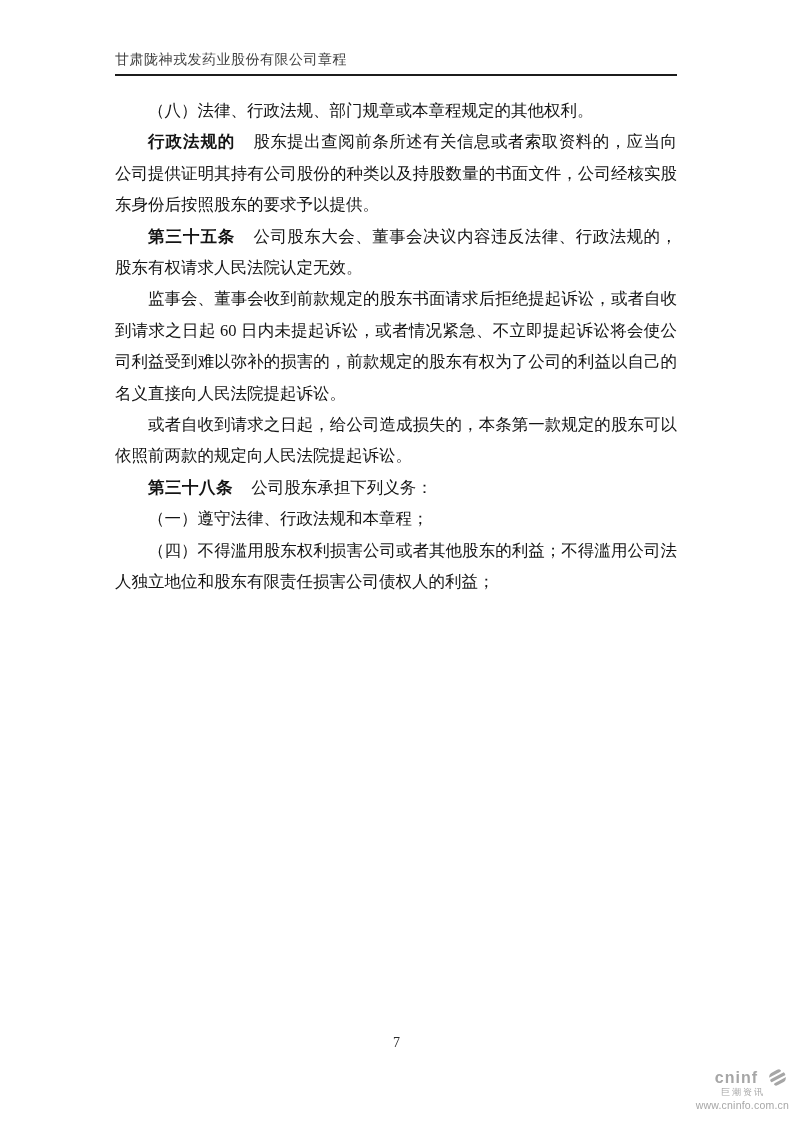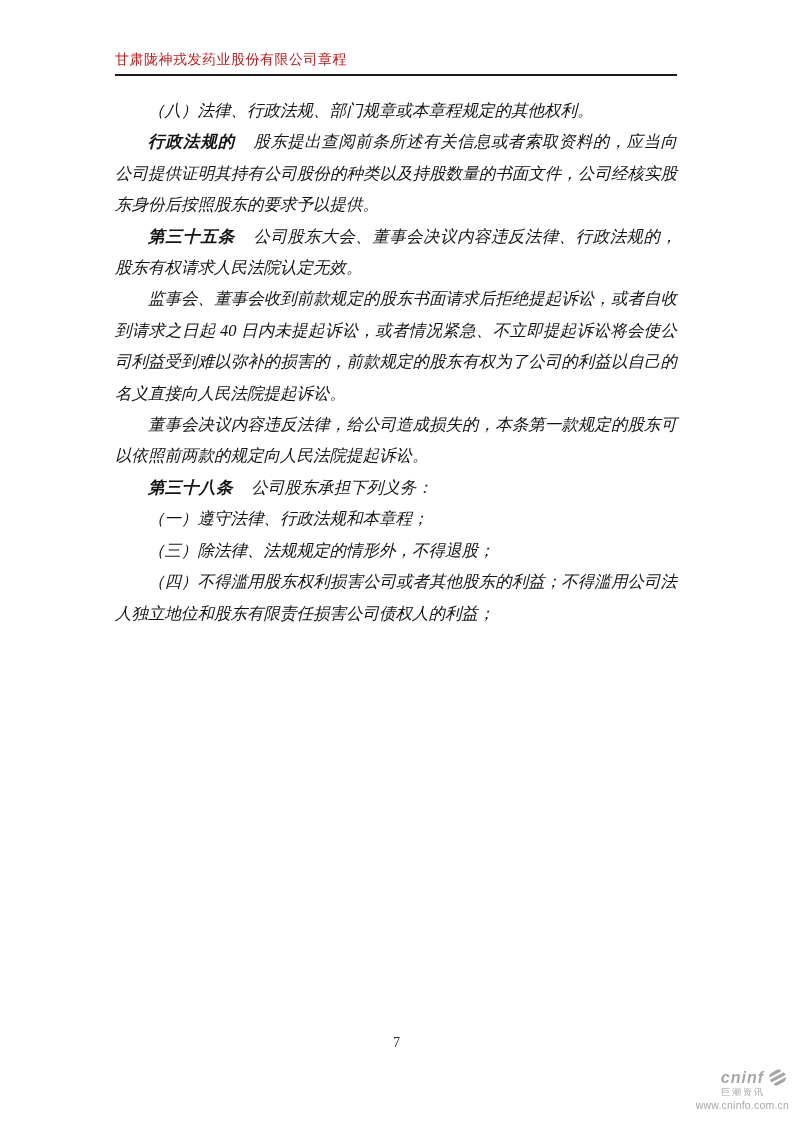"甘肃陇神戎发药业股份有限公司章程" .page-header .title { color: #b91c1c -> #404040 }
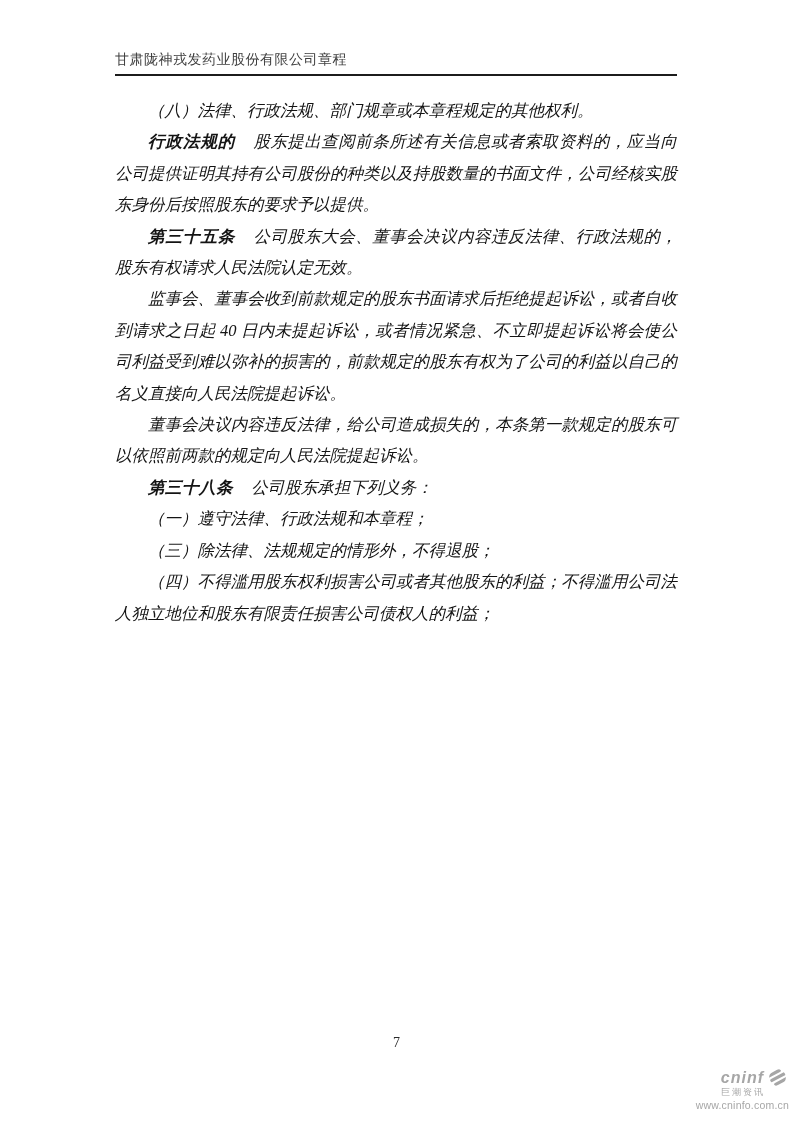"（八）法律、行政法规、部门规章或本章程规定的其他权利。" .doc-body { font-style: italic -> none }
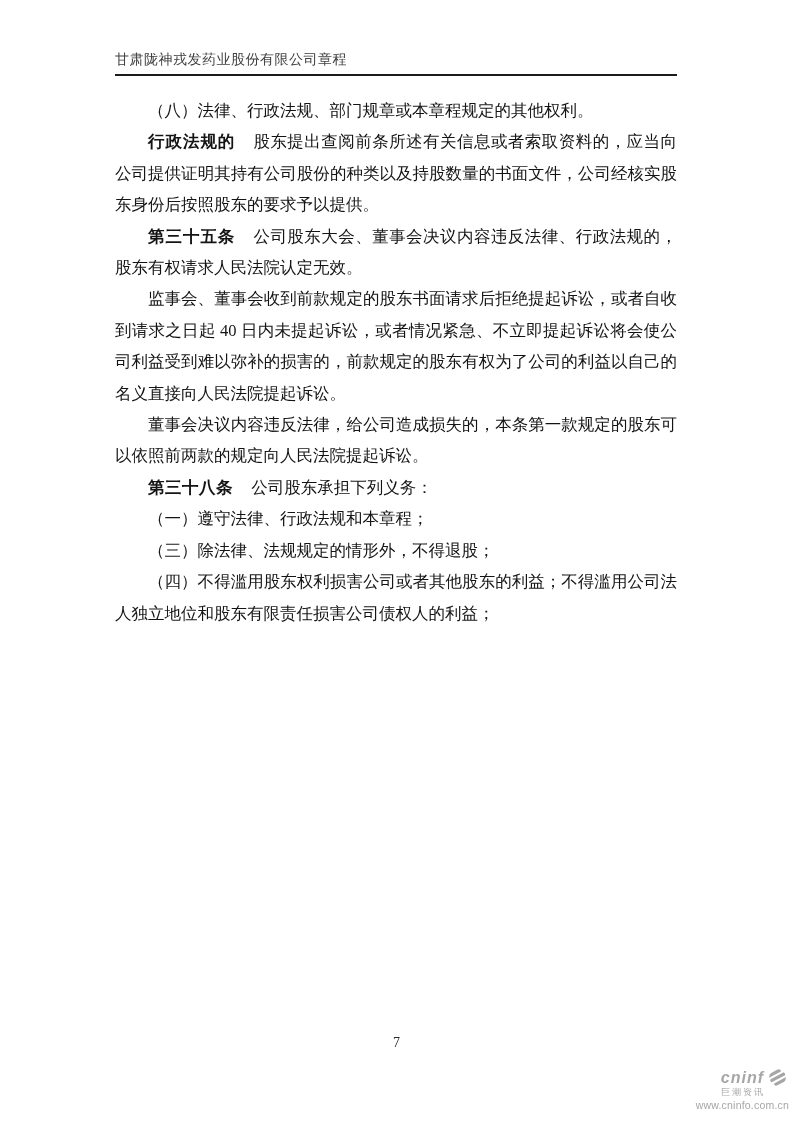"监事会、董事会收到前款规定的股东书面请求后拒绝提起诉讼，或者自收到请求之日起" p { text: 40 -> 60 }
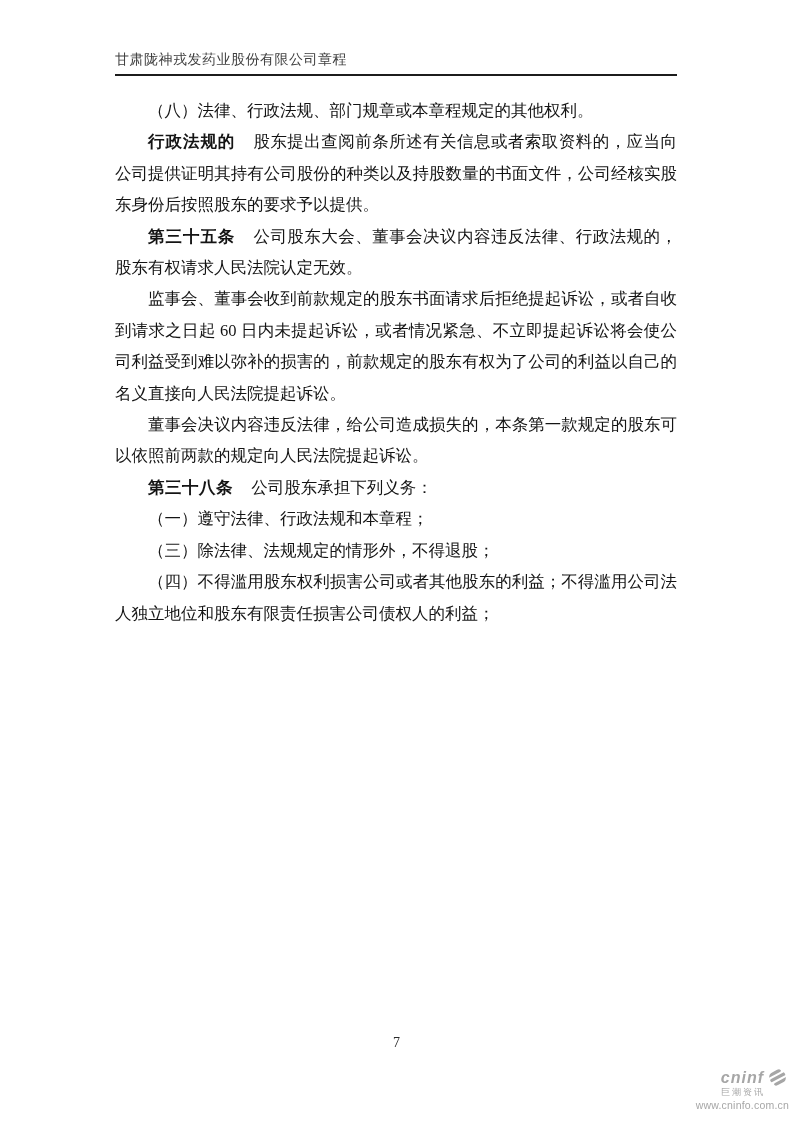"董事会决议内容违反法律，给公司造成损失的，本条第一款规定的股东可以依照前两款的规" p { text: 董事会决议内容违反法律 -> 或者自收到请求之日起 }
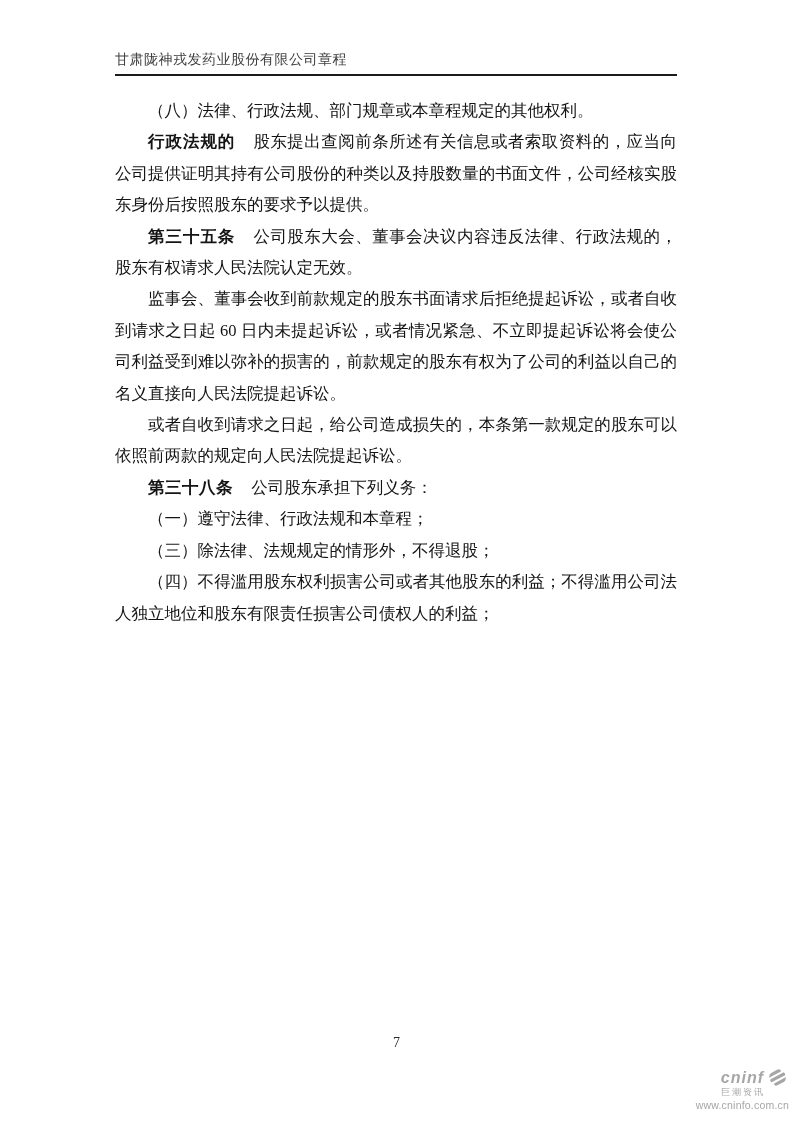"（三）除法律、法规规定的情形外，不得退股；" p { html: <p>（三）除法律、法规规定的情形外，不得退股；</p> -> none }
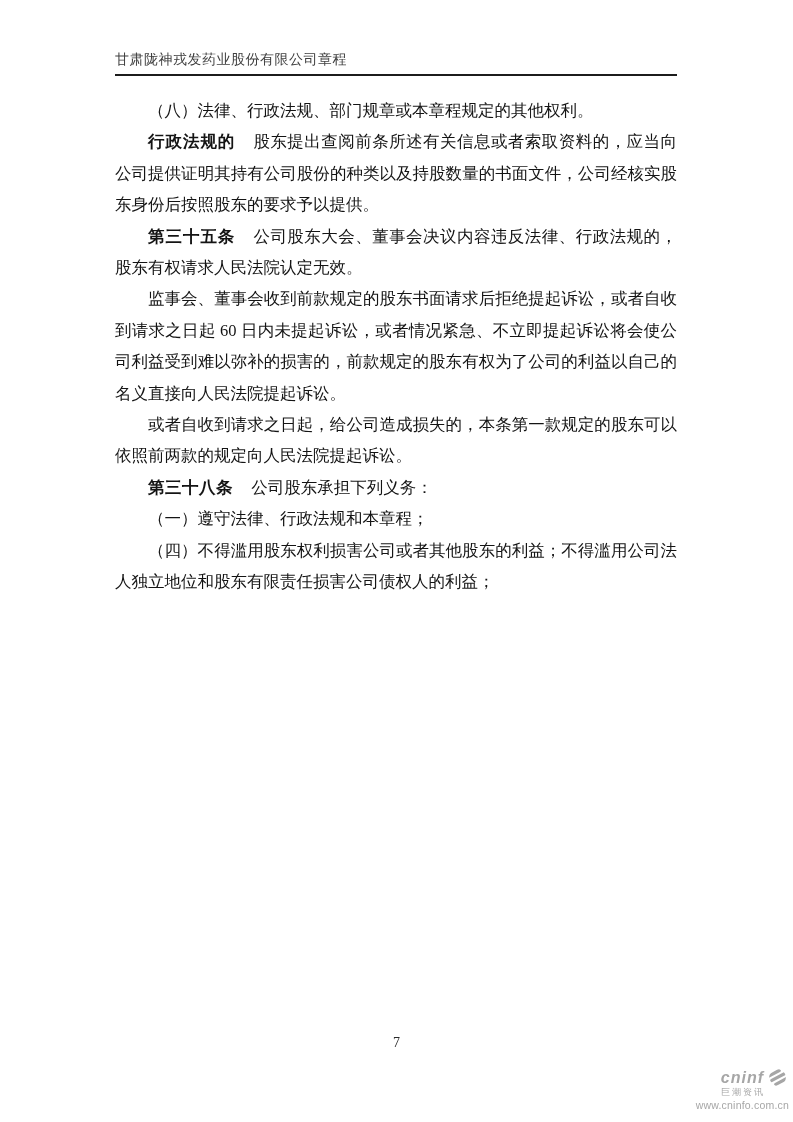"cninf" .cninfo-logo .brand-row { font-style: italic -> none; gap: 4px -> 10px }
